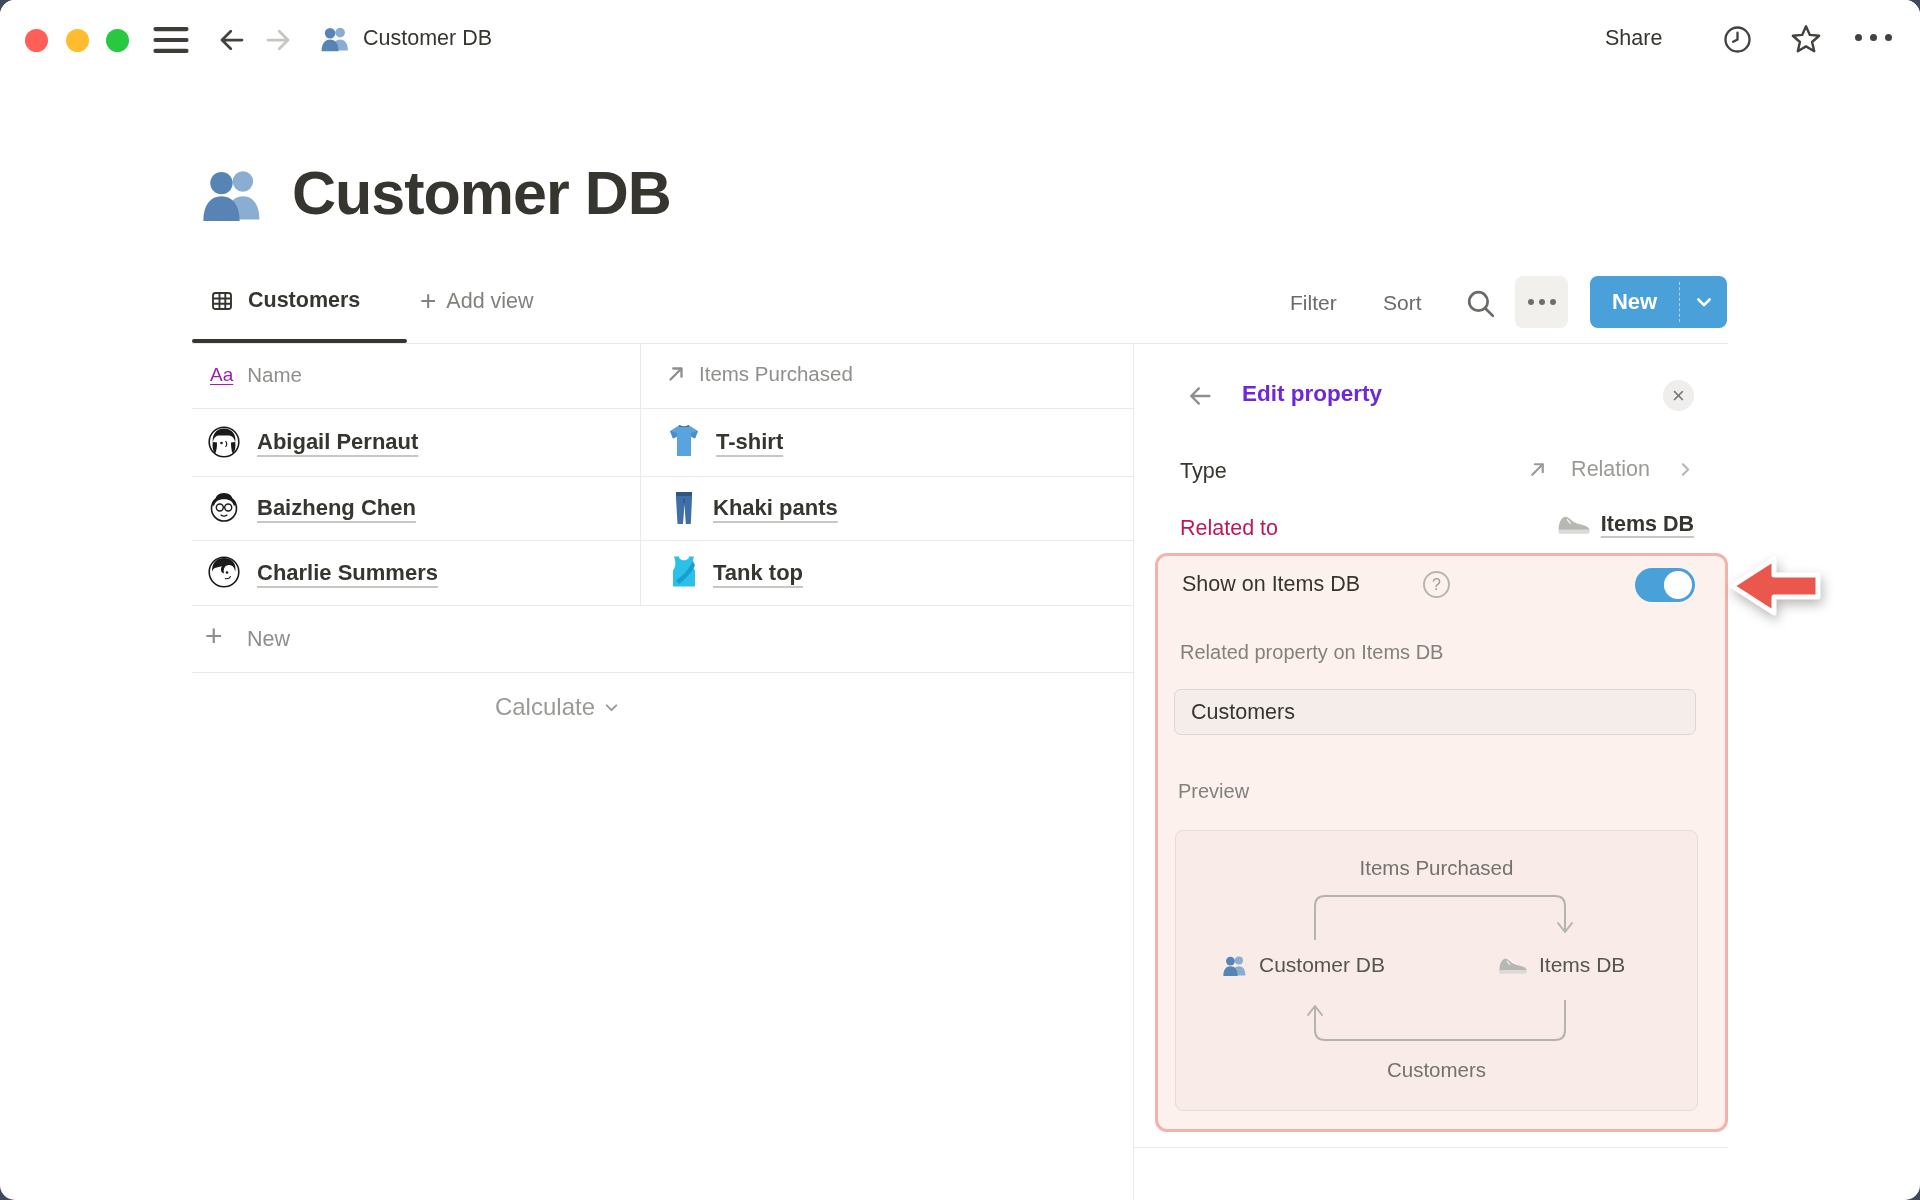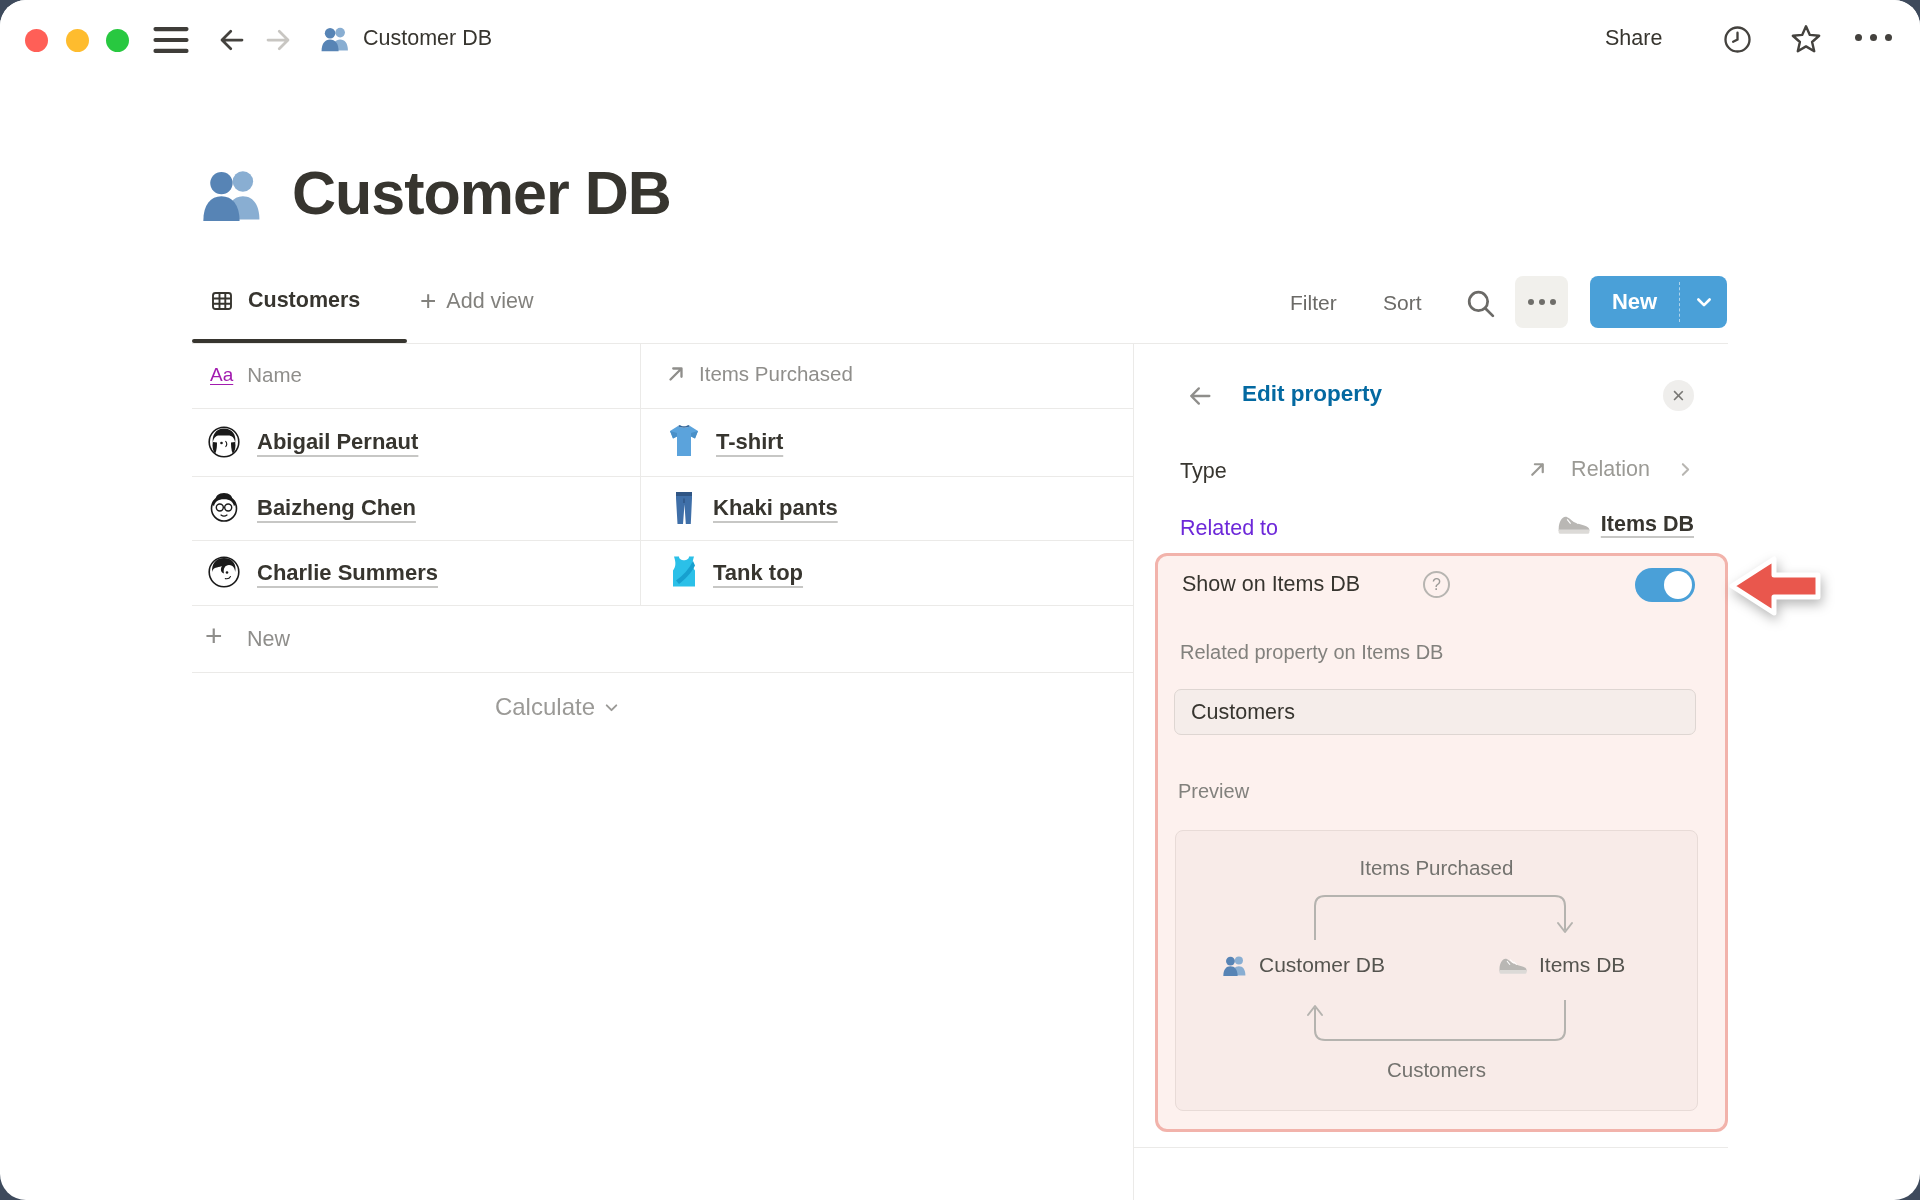"Customer DB" #window { border-radius: 26px -> 15px }
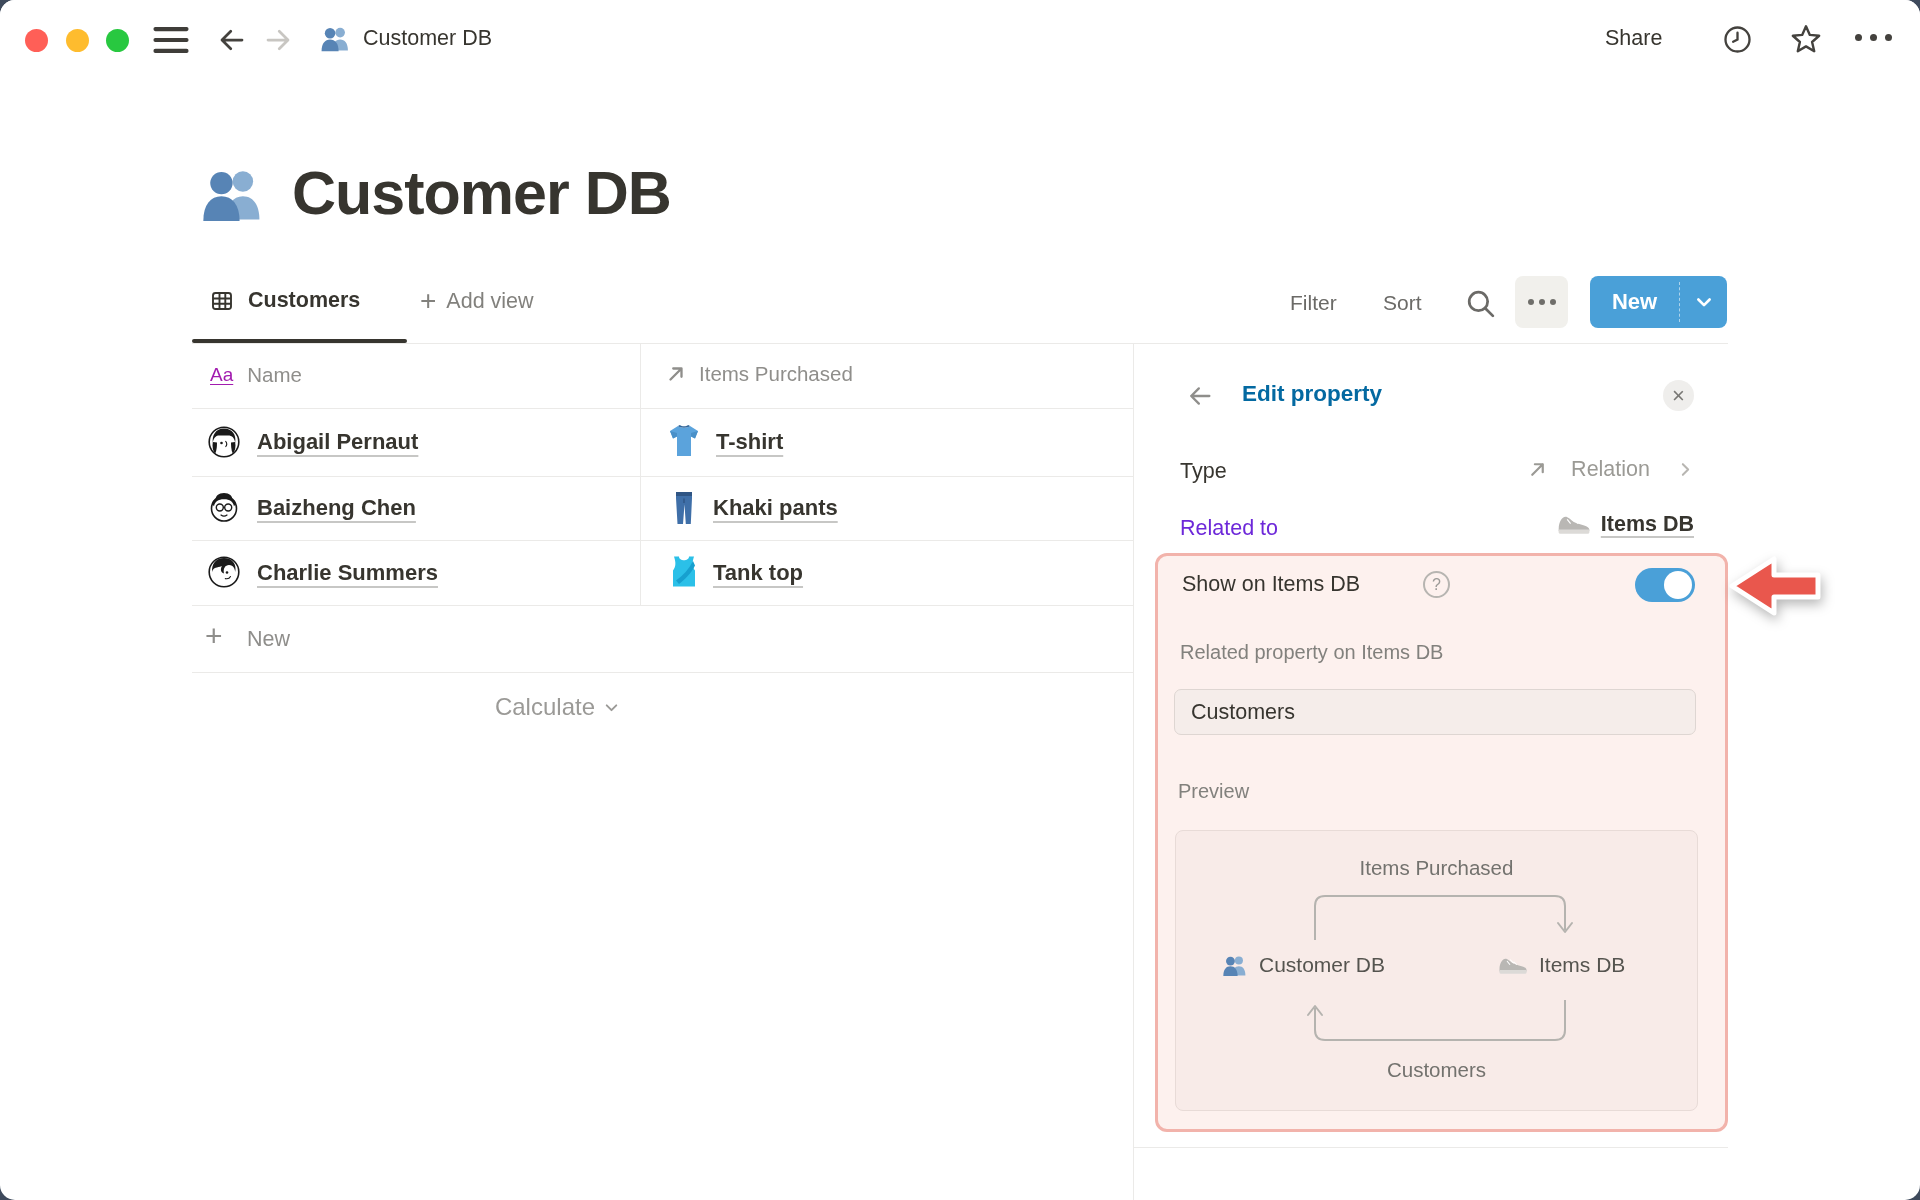"Edit property" div.abs { color: #0369a1 -> #6d28d9 }
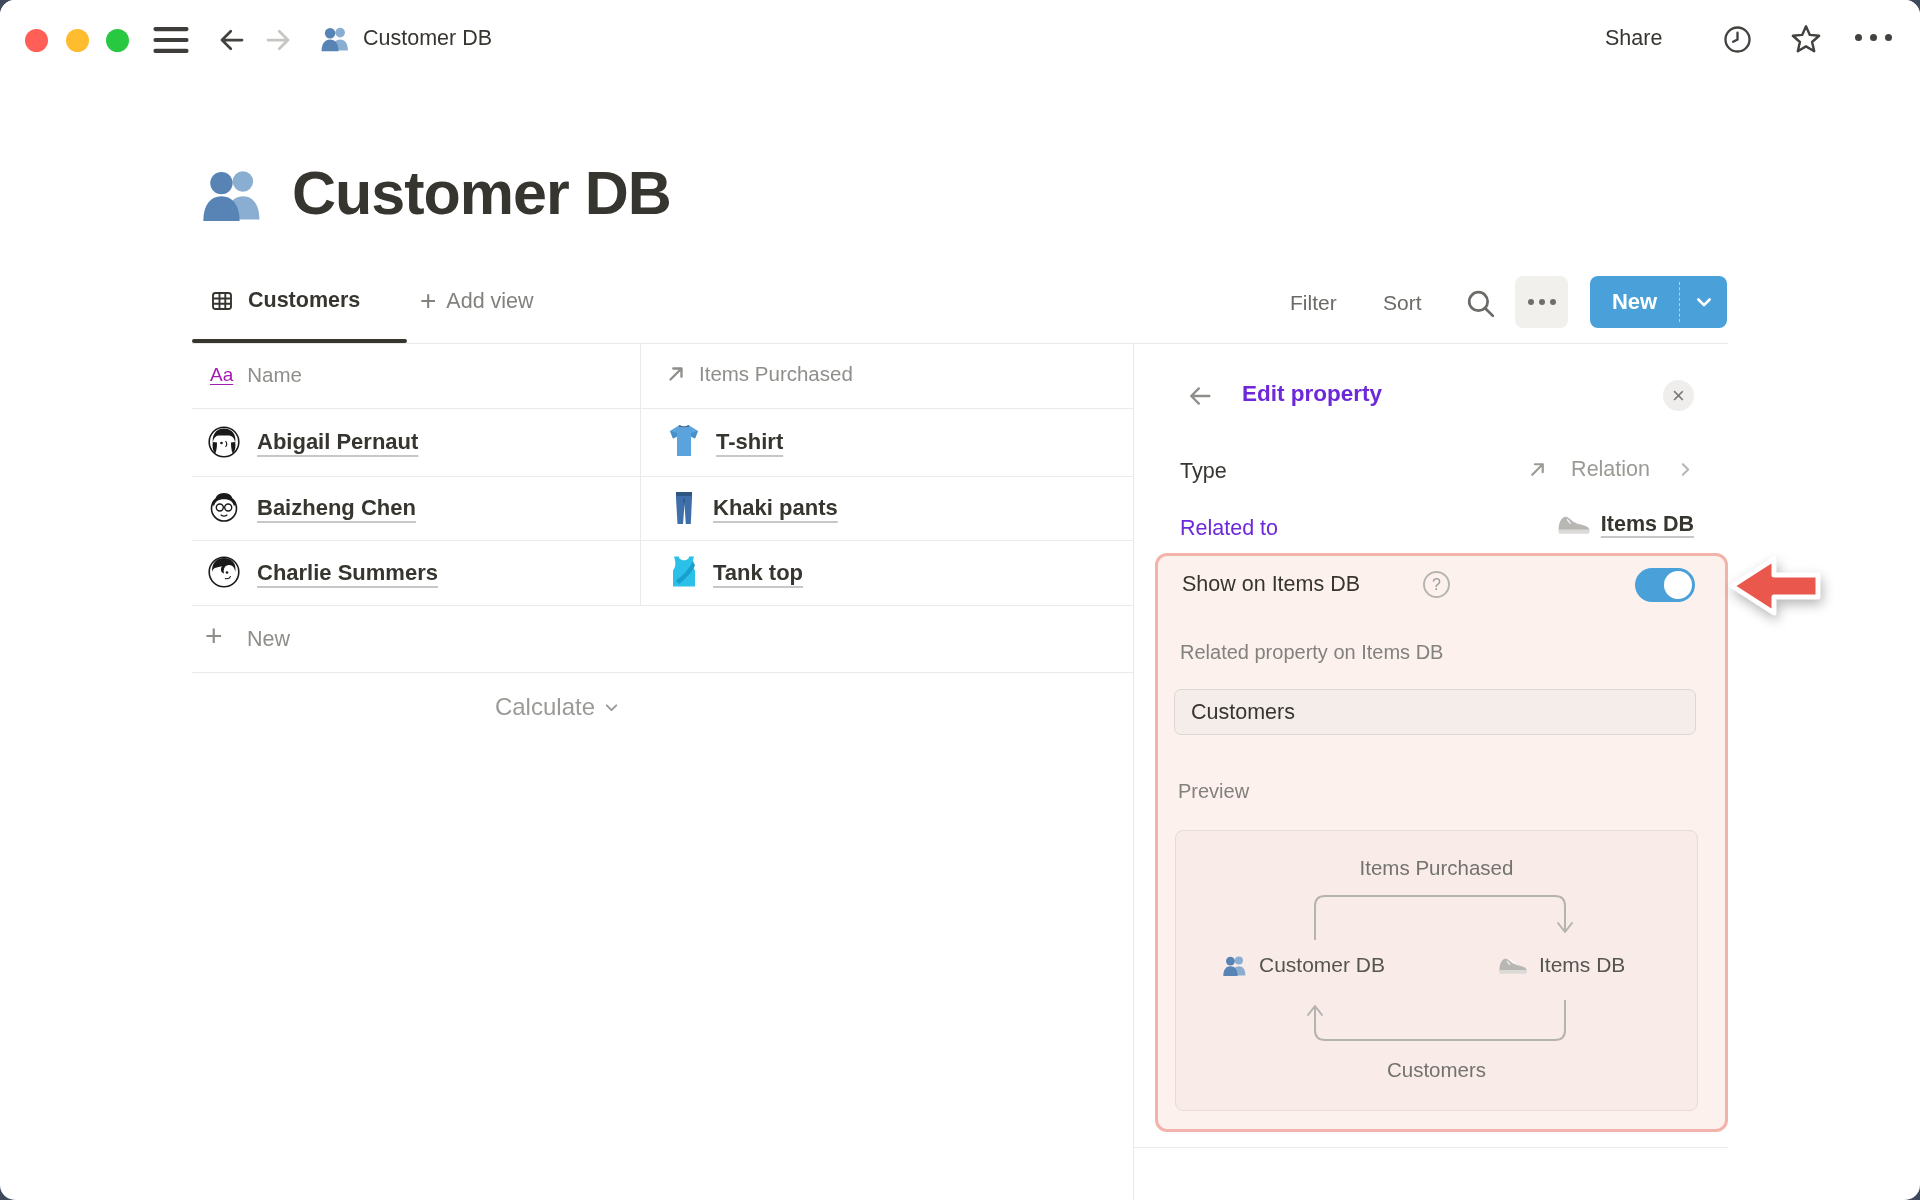"Related to" div.abs { color: #6d28d9 -> #be185d }
